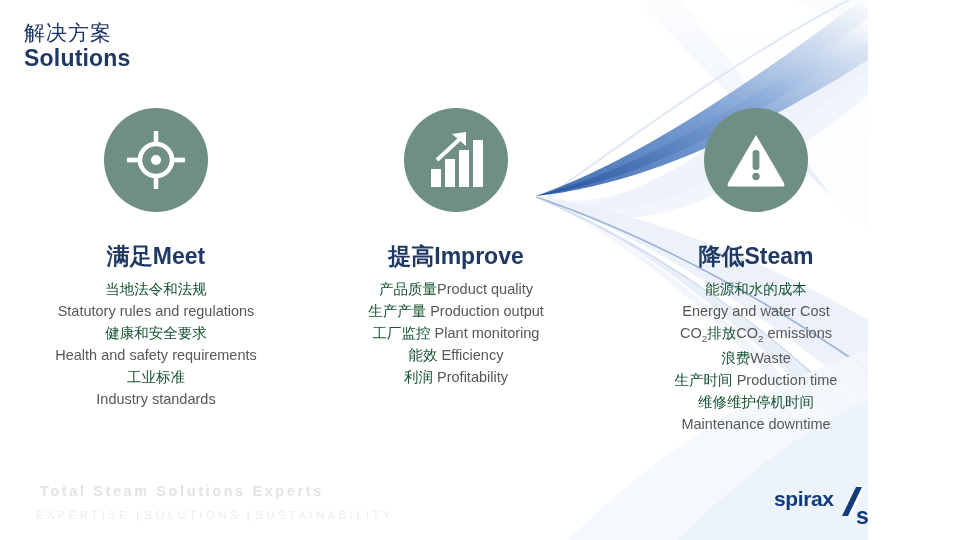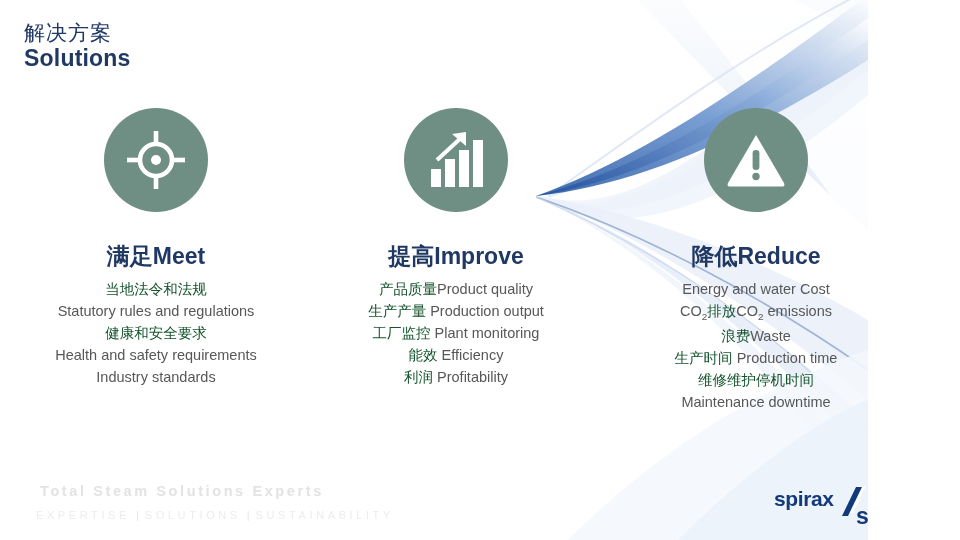"Reduce" span { text: Reduce -> Steam }
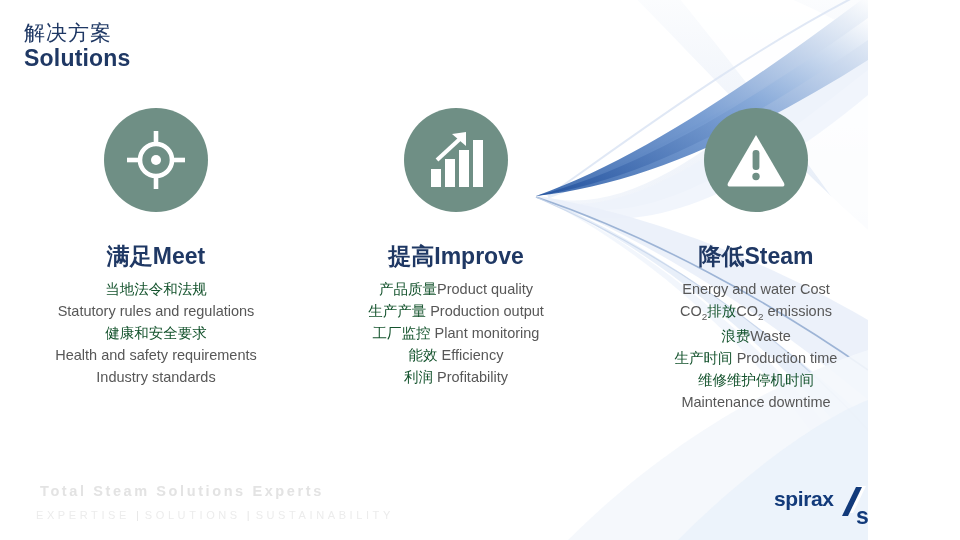"能源和水的成本" div.line { html: none -> <div><span>能源和水的成本</span></div> }
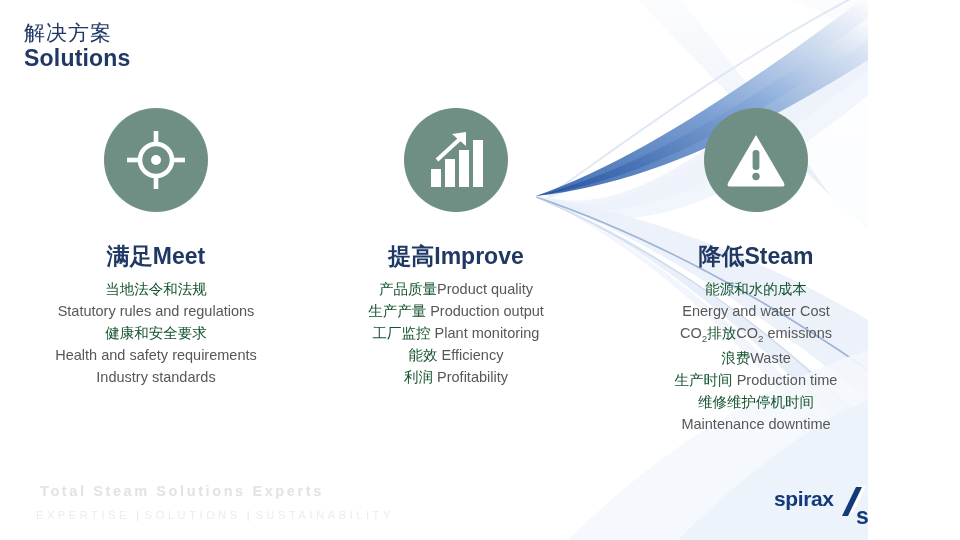"工业标准" div.line { html: none -> <div><span>工业标准</span></div> }
